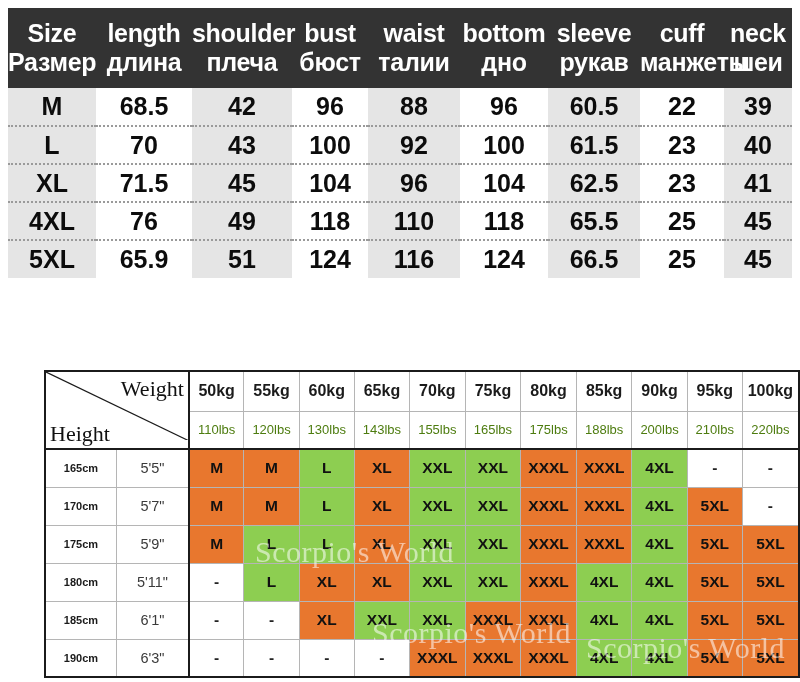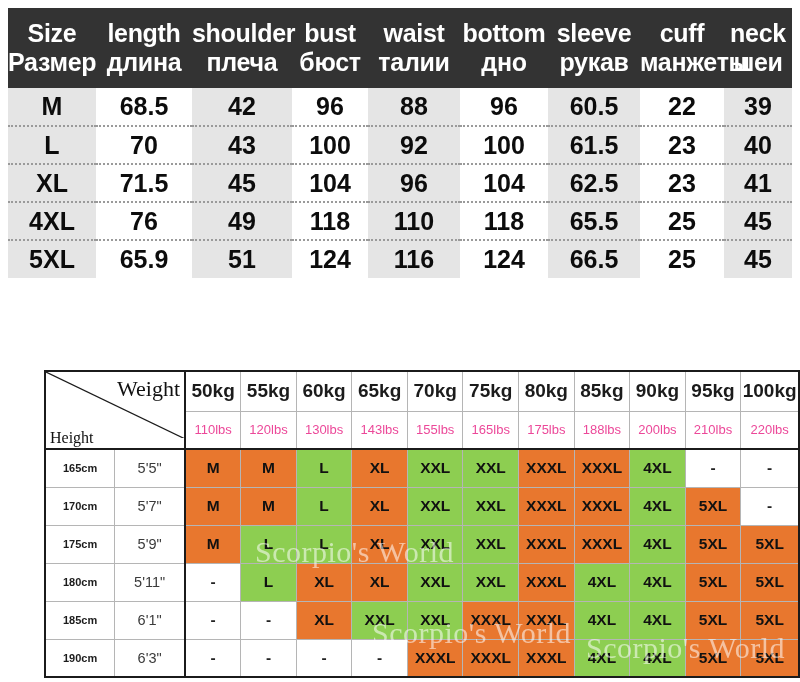"50kg" .wt-kg { font-size: 19px -> 16px }
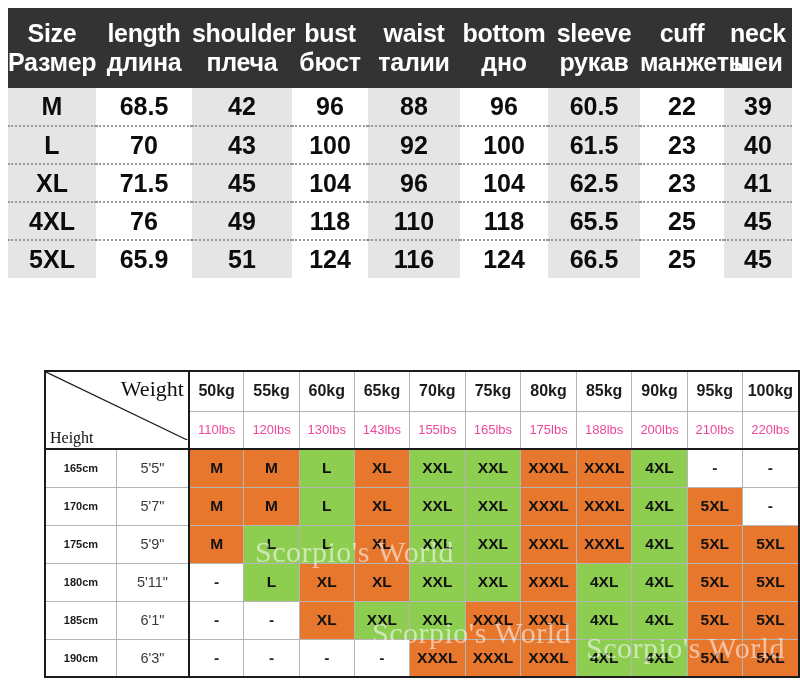"Height" .corner-cell .hlabel { font-size: 16px -> 22px }
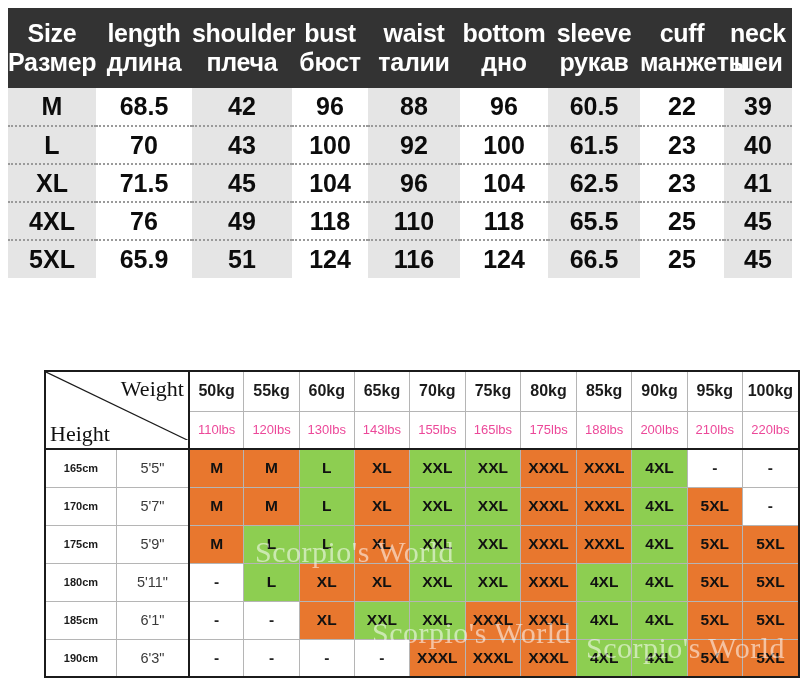"110lbs" .wt-lb { color: #ec4899 -> #4d7c0f }
